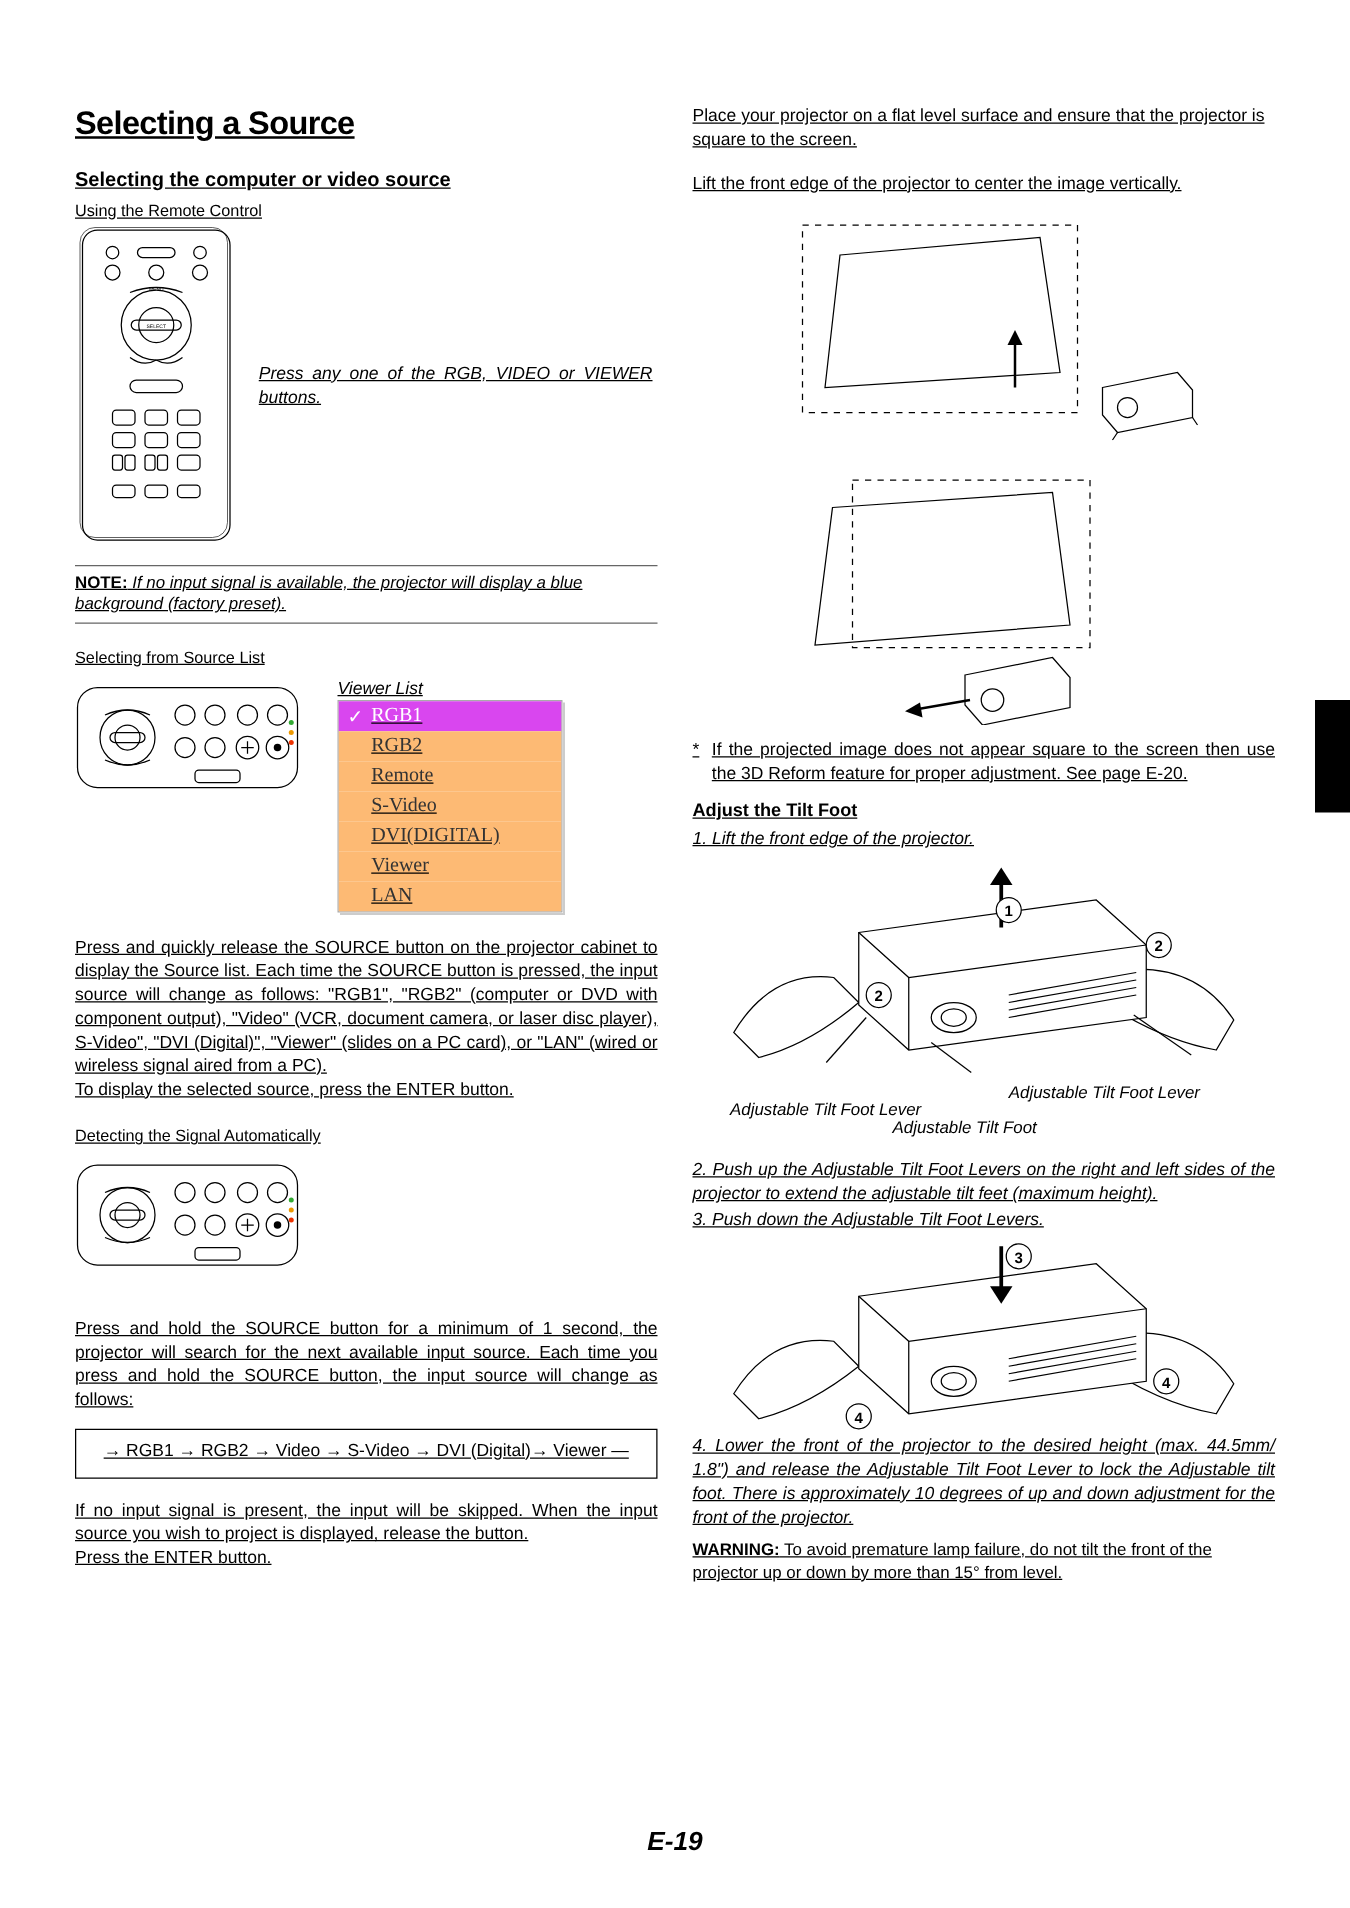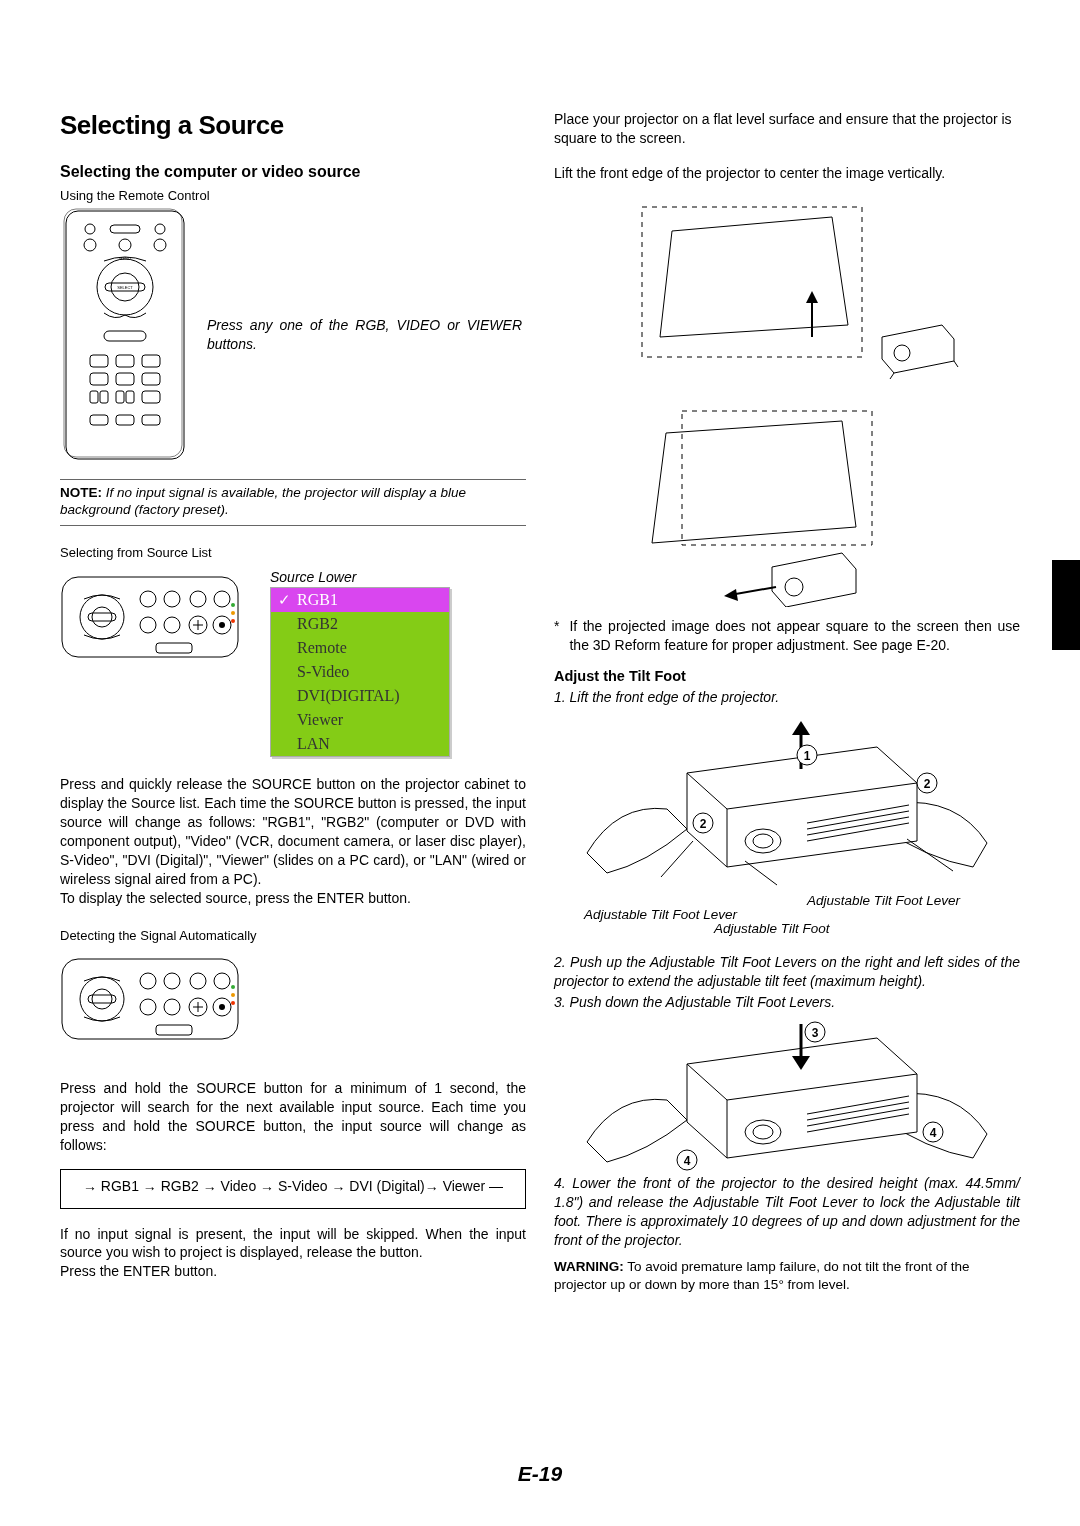"Selecting a Source" .page { padding: 110px 60px 40px 60px -> 83px 60px 40px 60px; text-decoration: none -> underline }
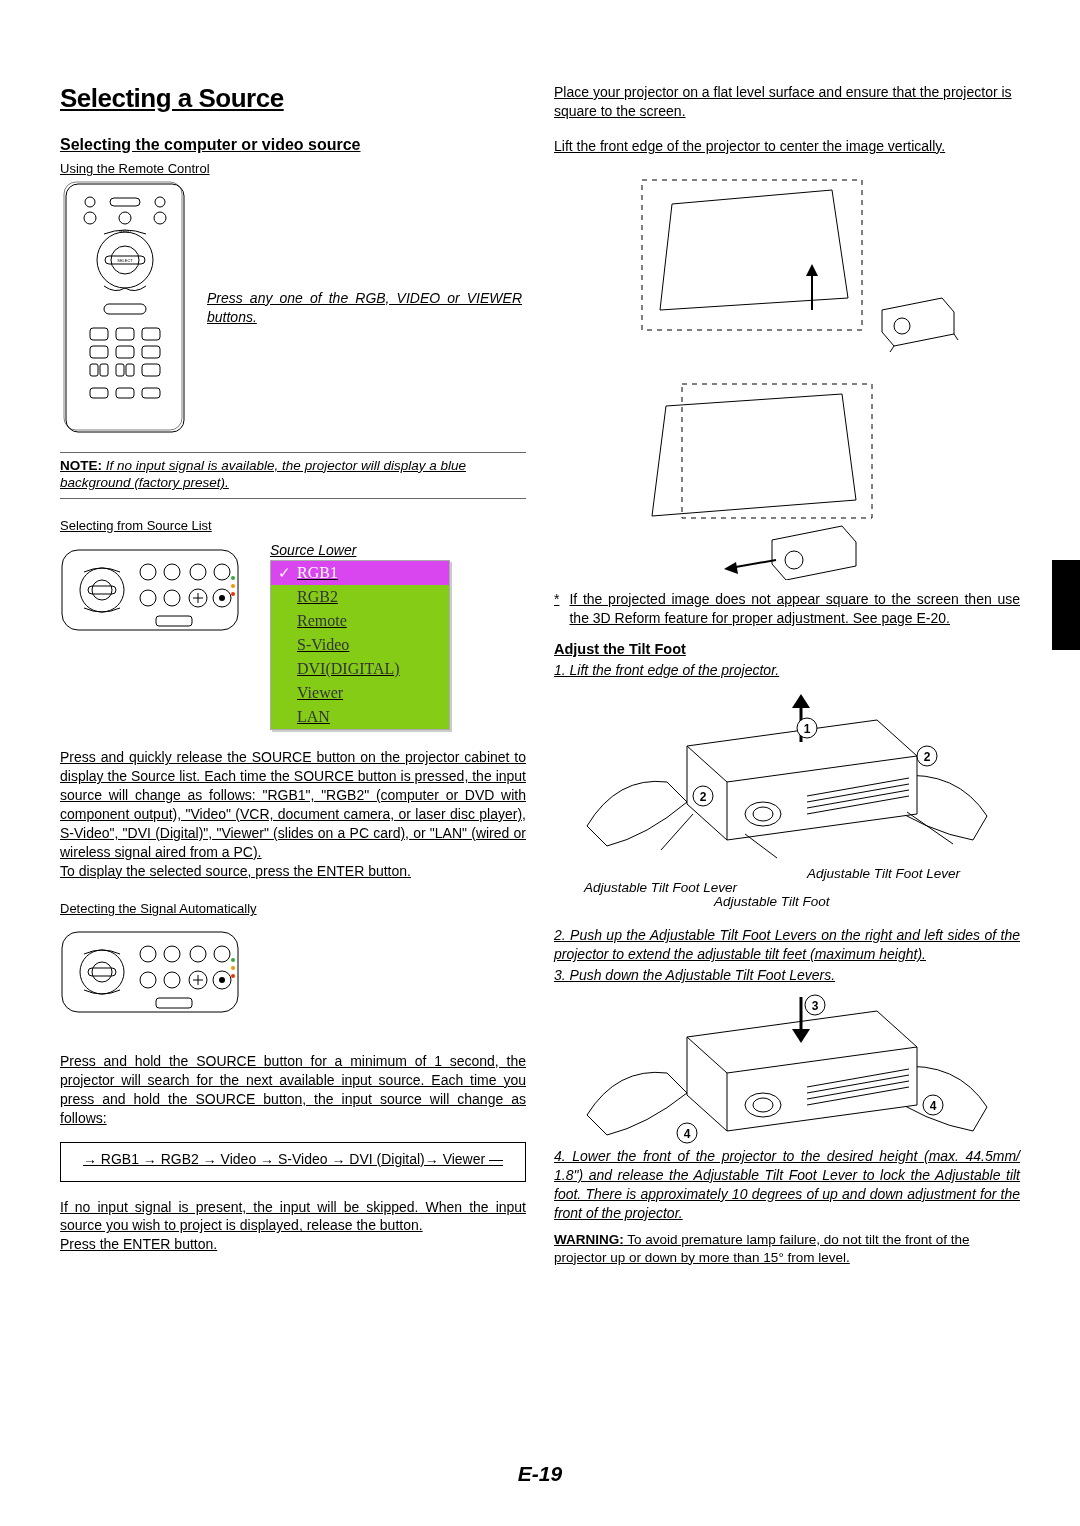"Source Lower" div.source-list-title { text: Source Lower -> Viewer List }
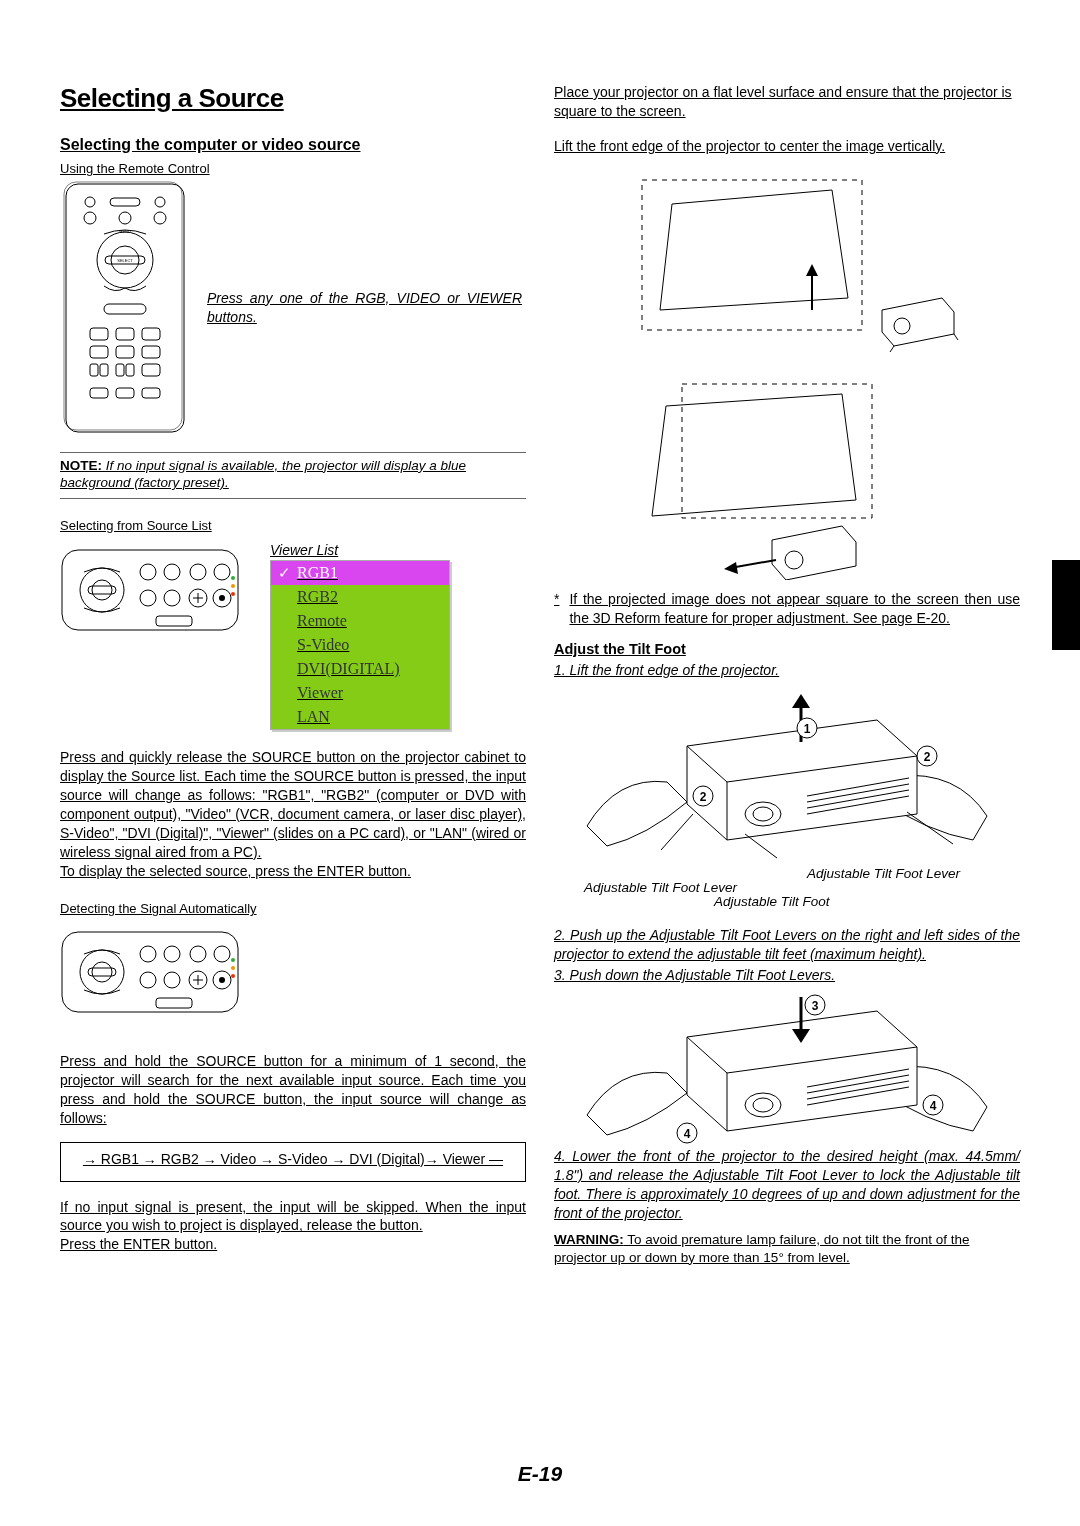"RGB2" .source-list .item { background: #84cc16 -> #fdba74 }
